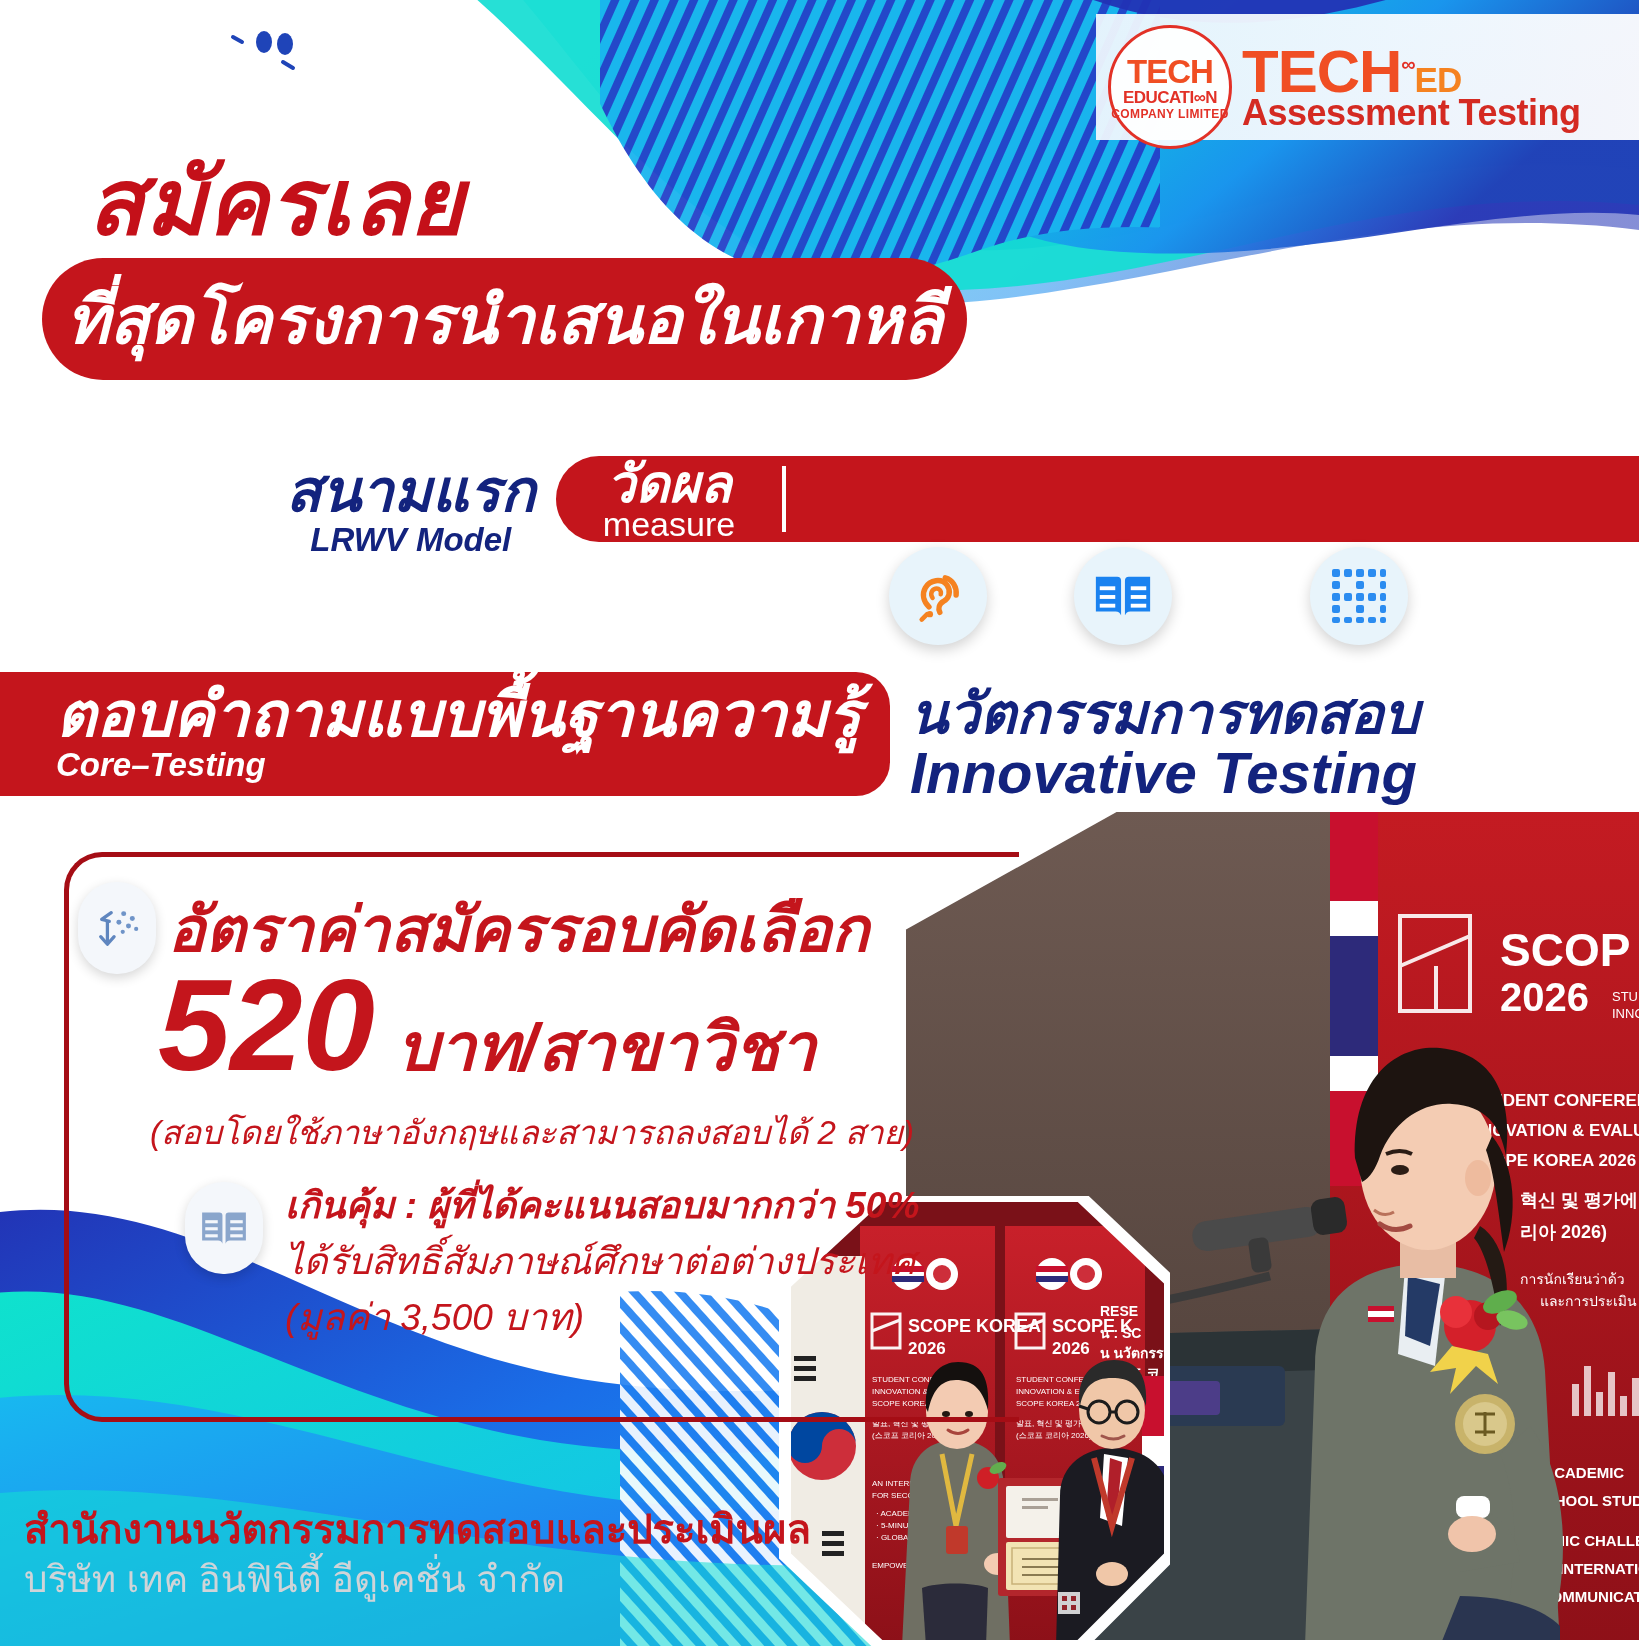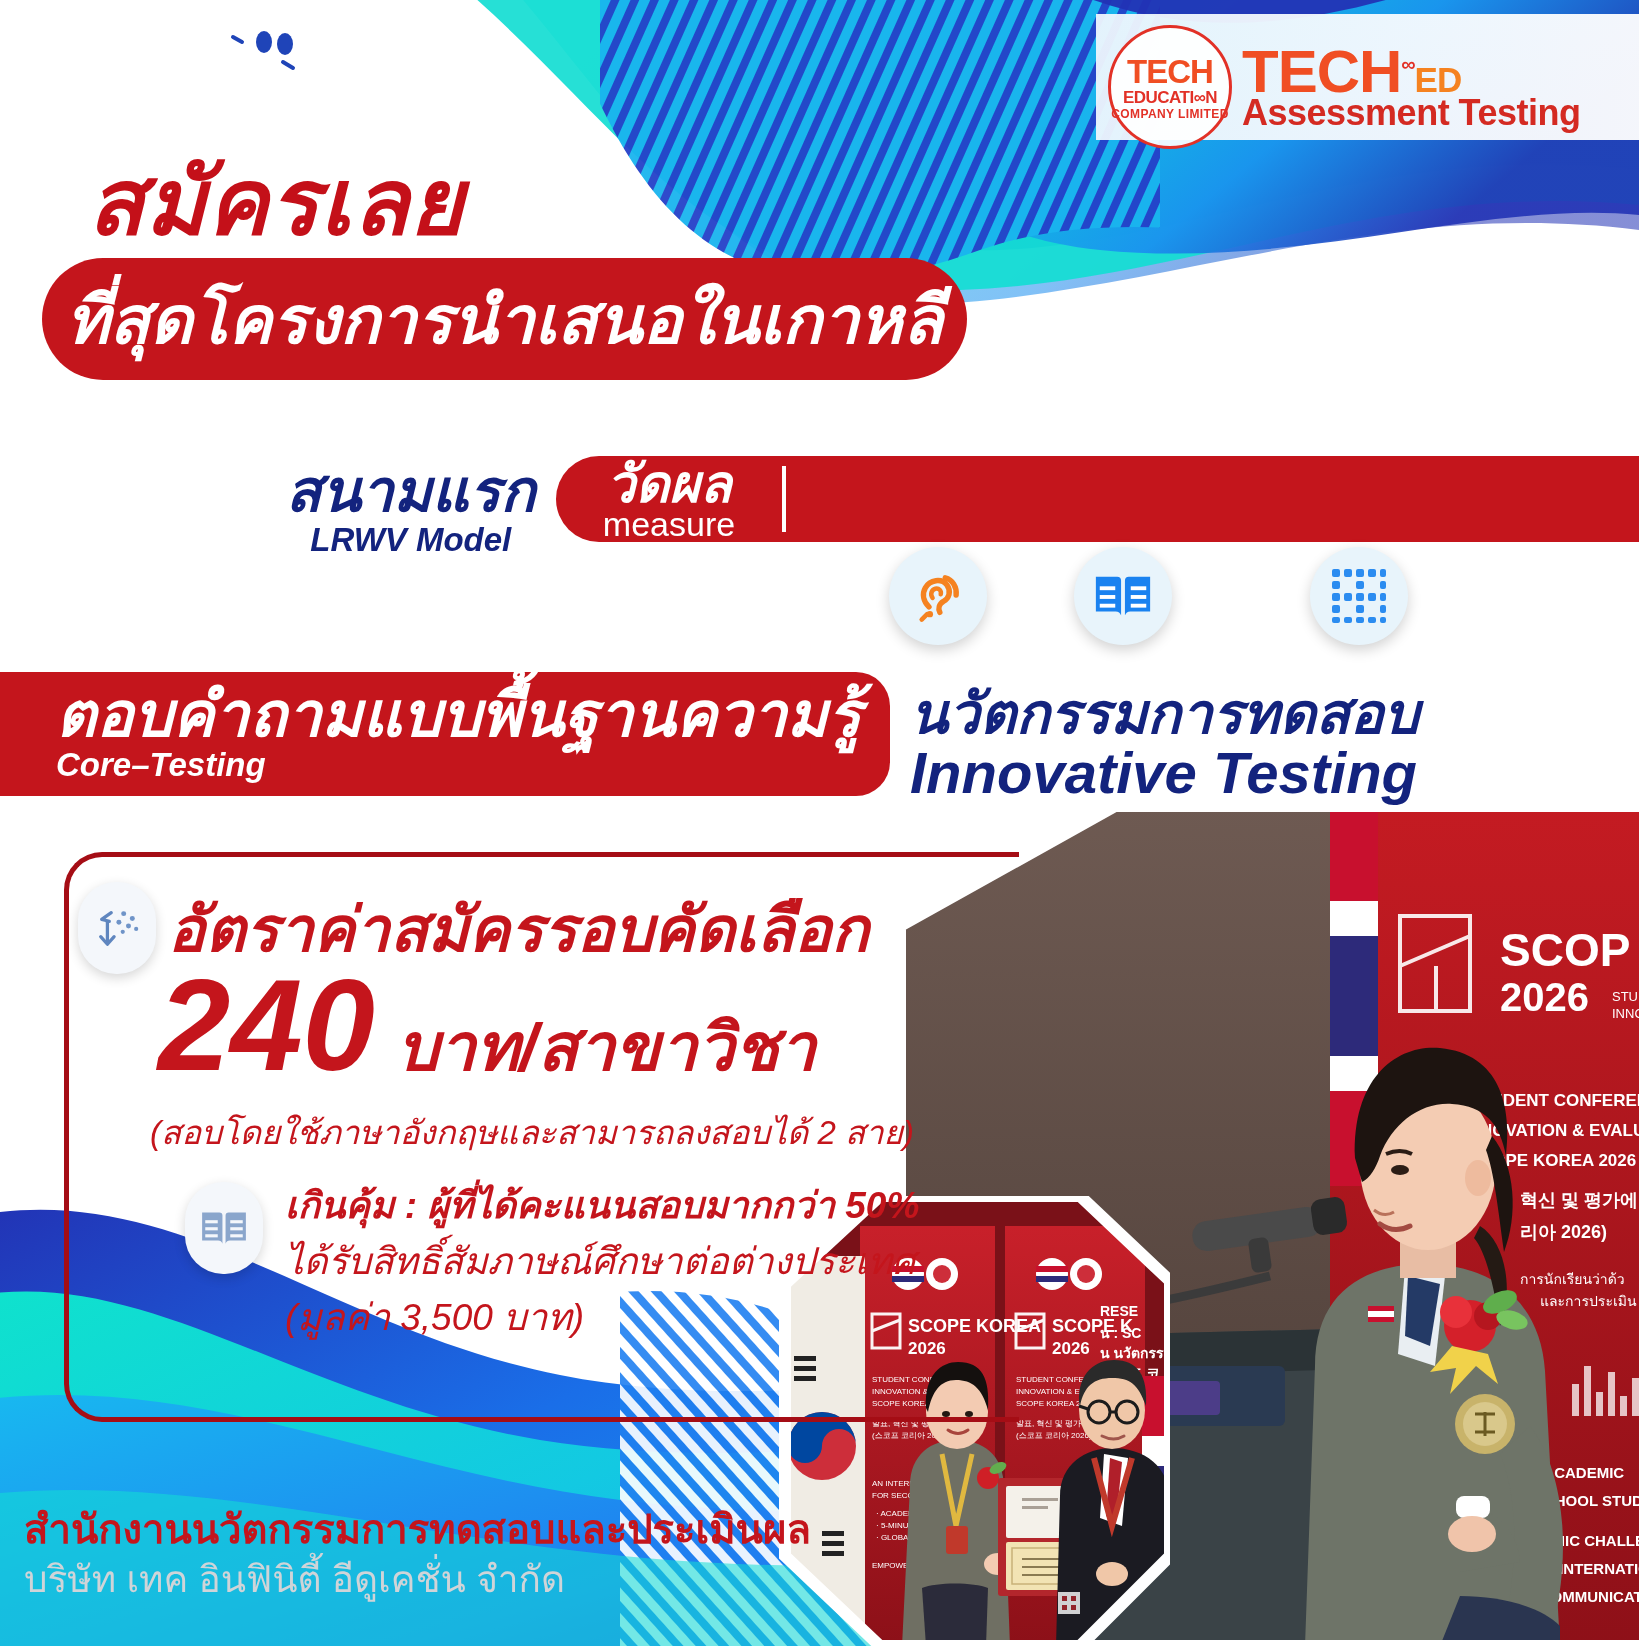"240" div.price-num { text: 240 -> 520 }
